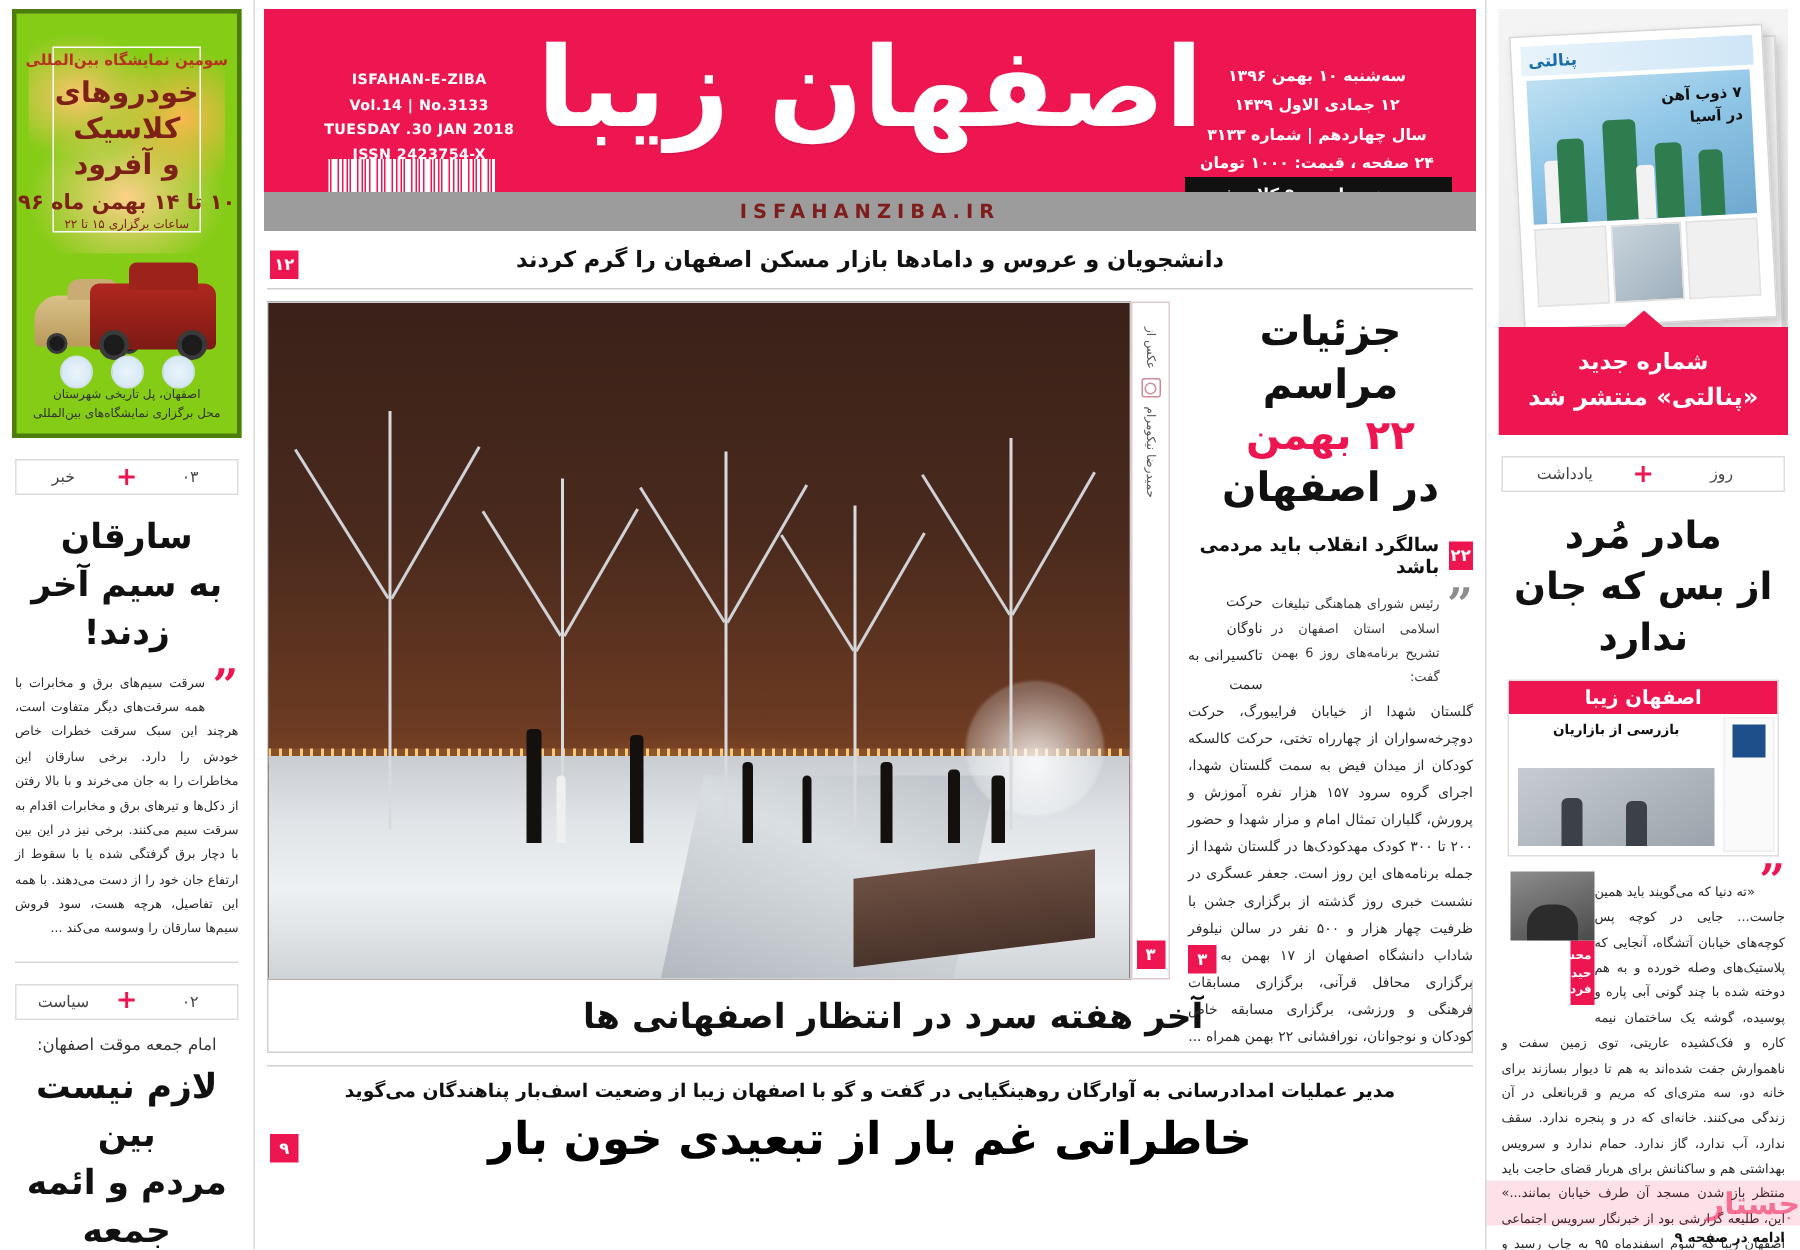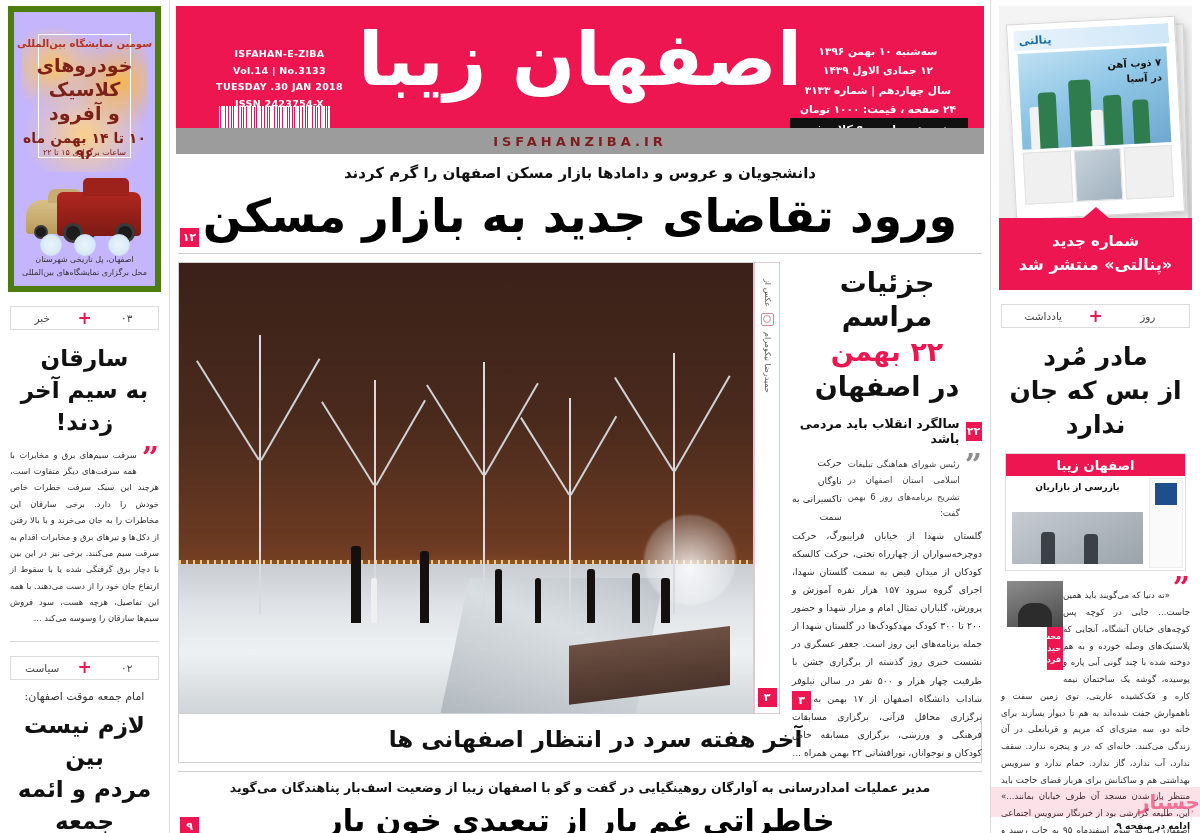"سومین نمایشگاه بین‌المللی" .ad-car { background: #c4b5fd -> #84cc16; border: 6px solid #4d7c0f -> 3px solid #4d7c0f }
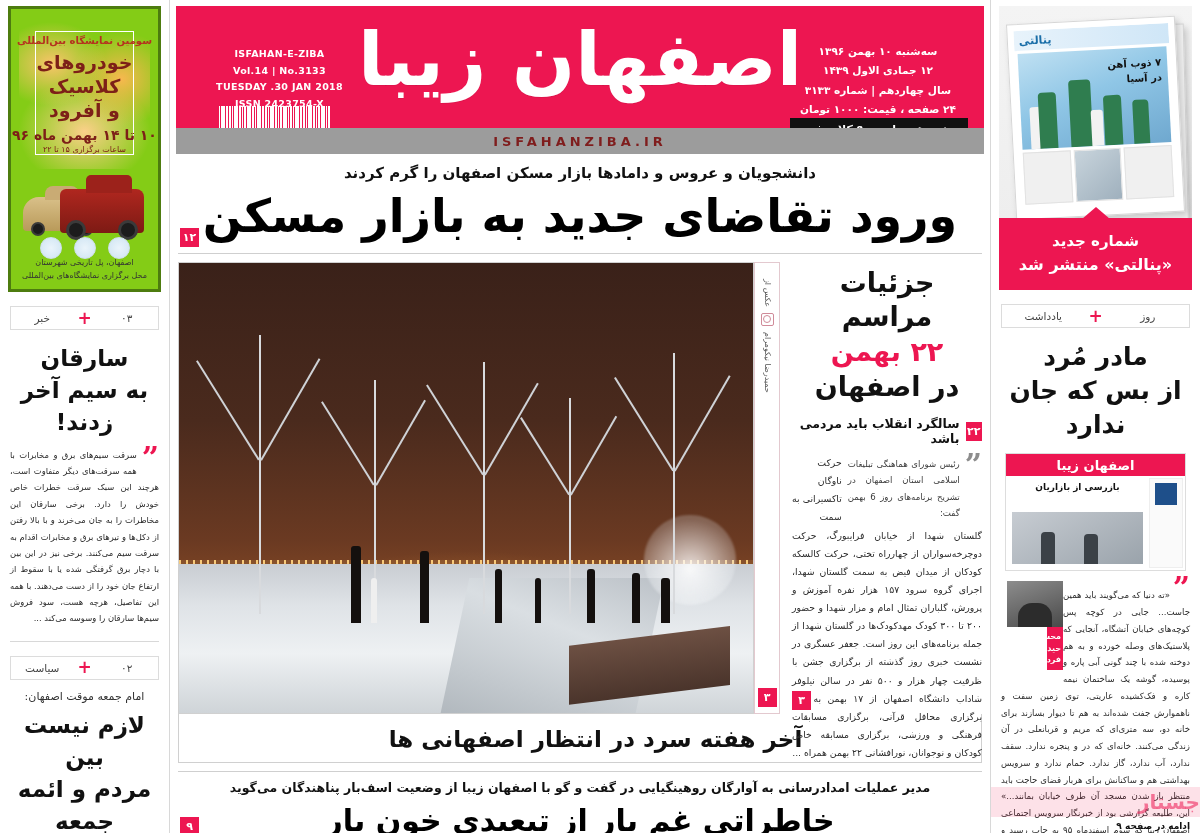"ورود تقاضای جدید به بازار" div.lead-title { html: <div>ورود تقاضای جدید به بازار مسکن</div> -> none }
